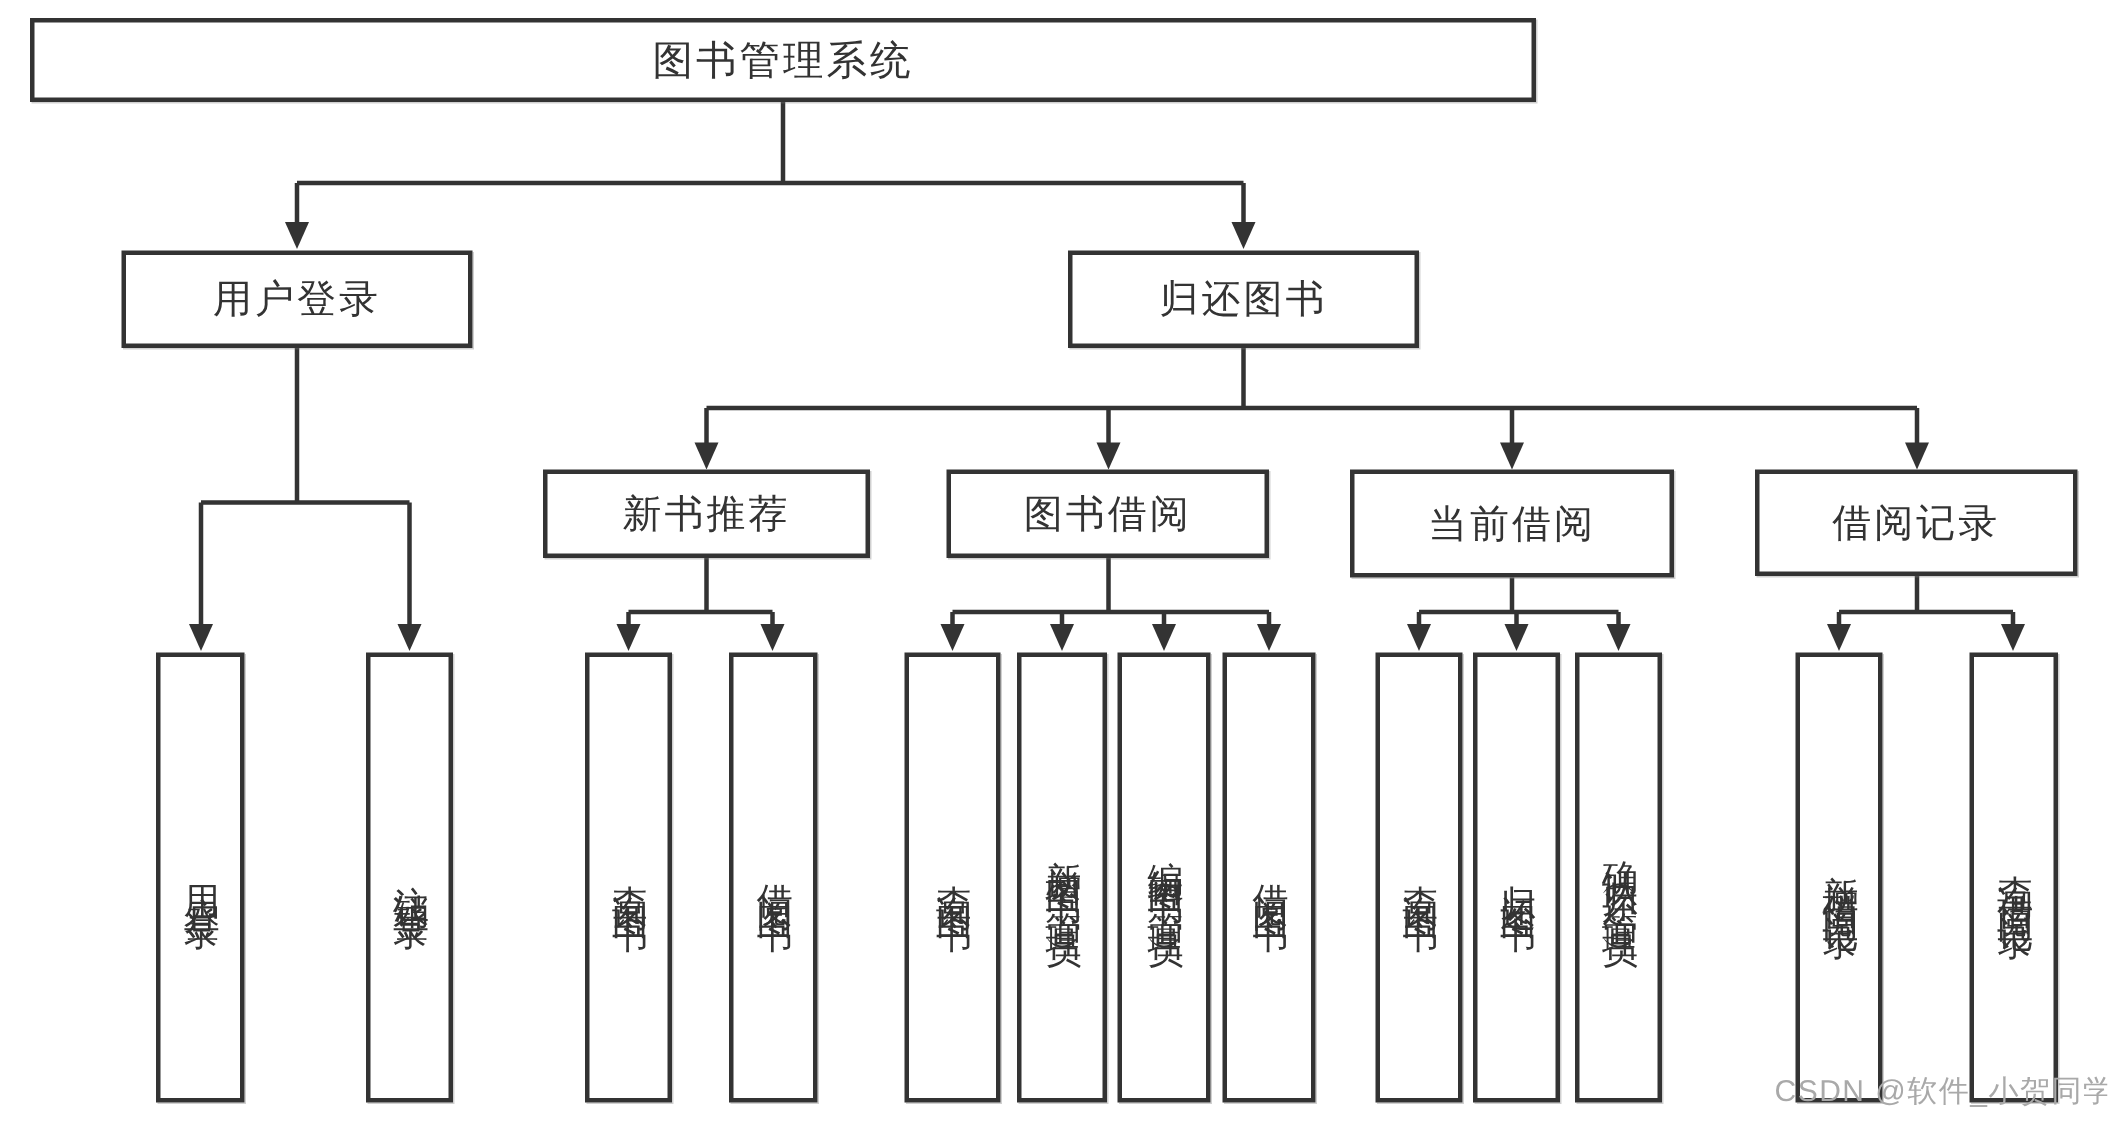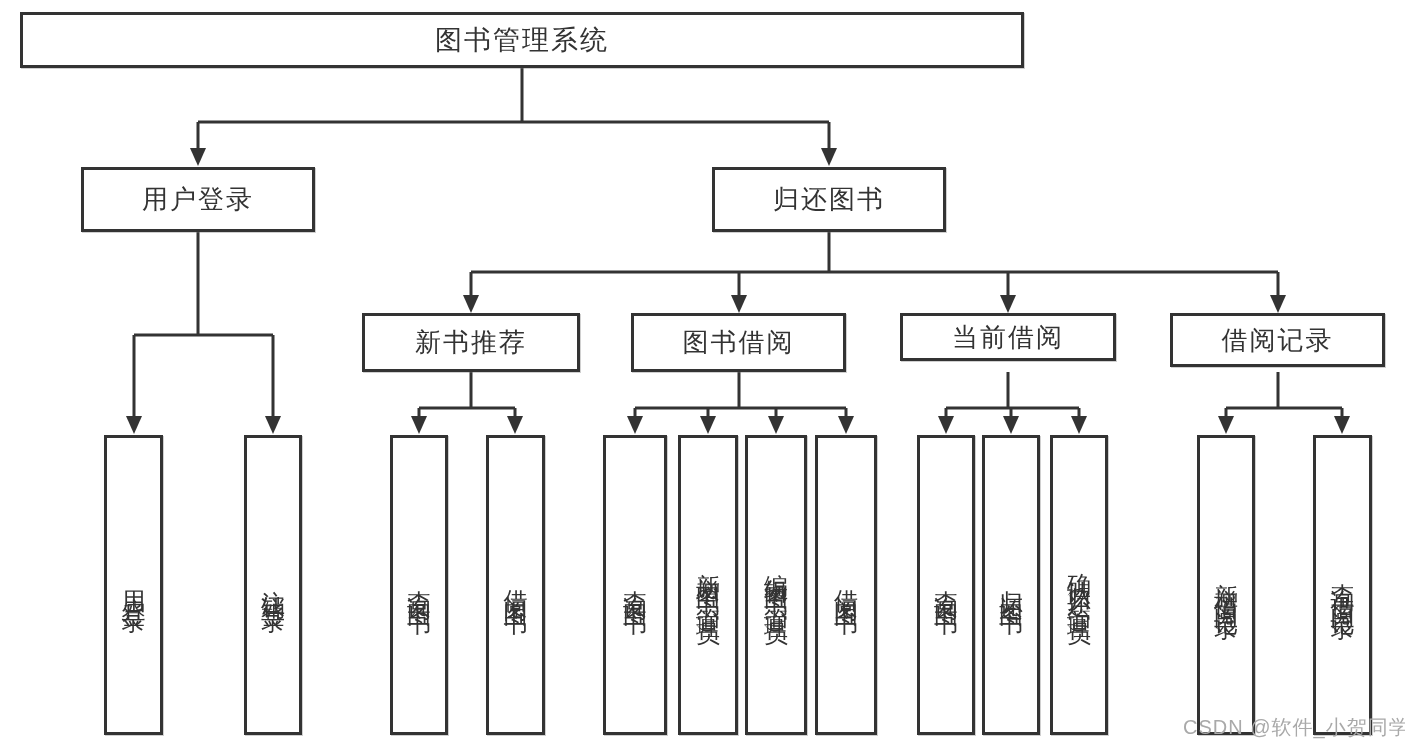"当前借阅" div.box { height: 48px -> 72px }
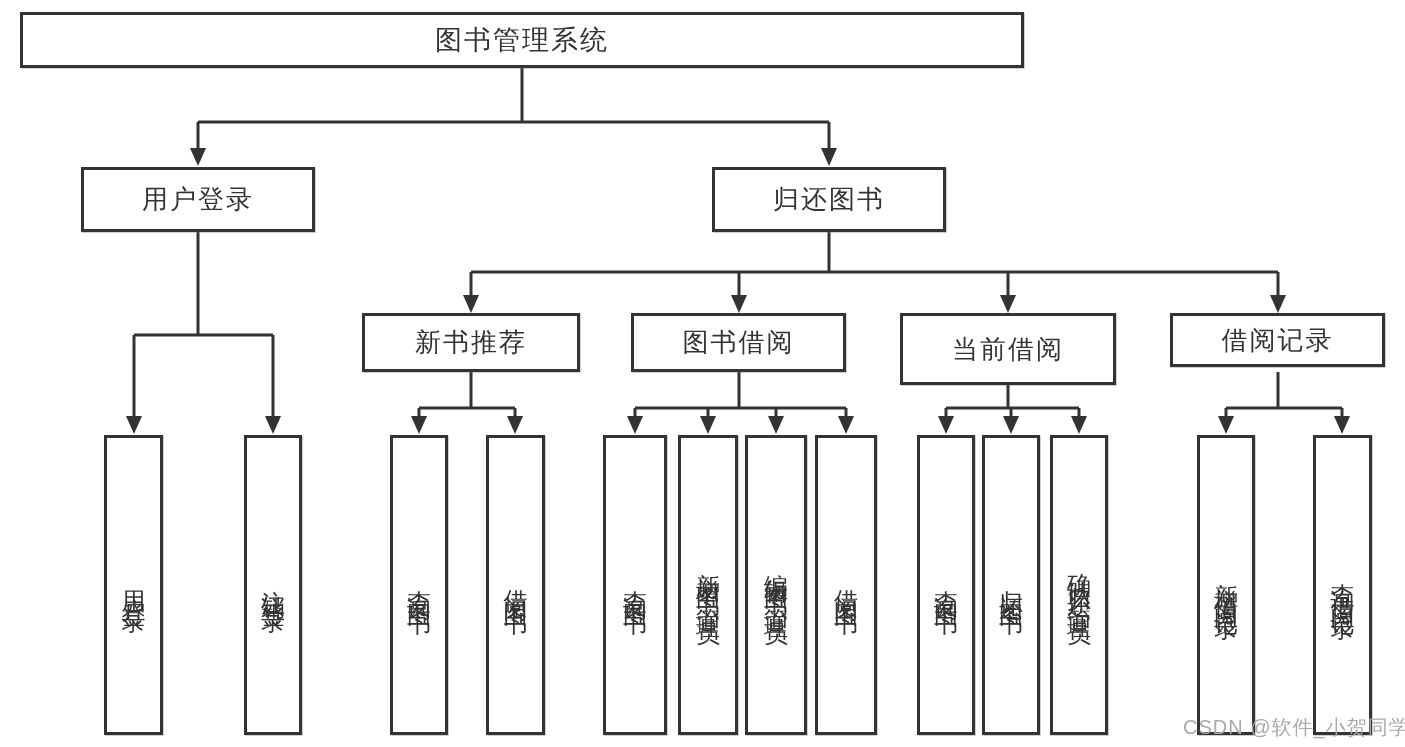"借阅记录" div.box { height: 54px -> 71px }
